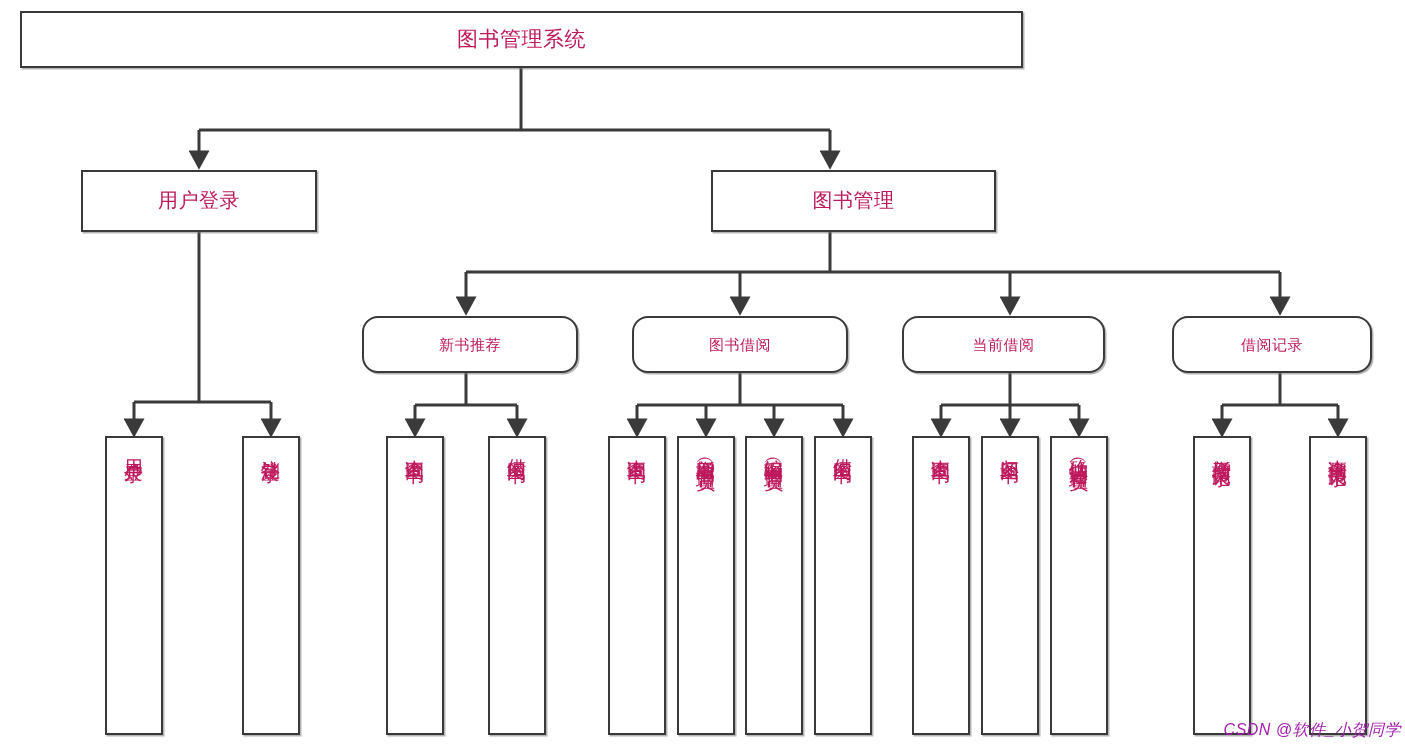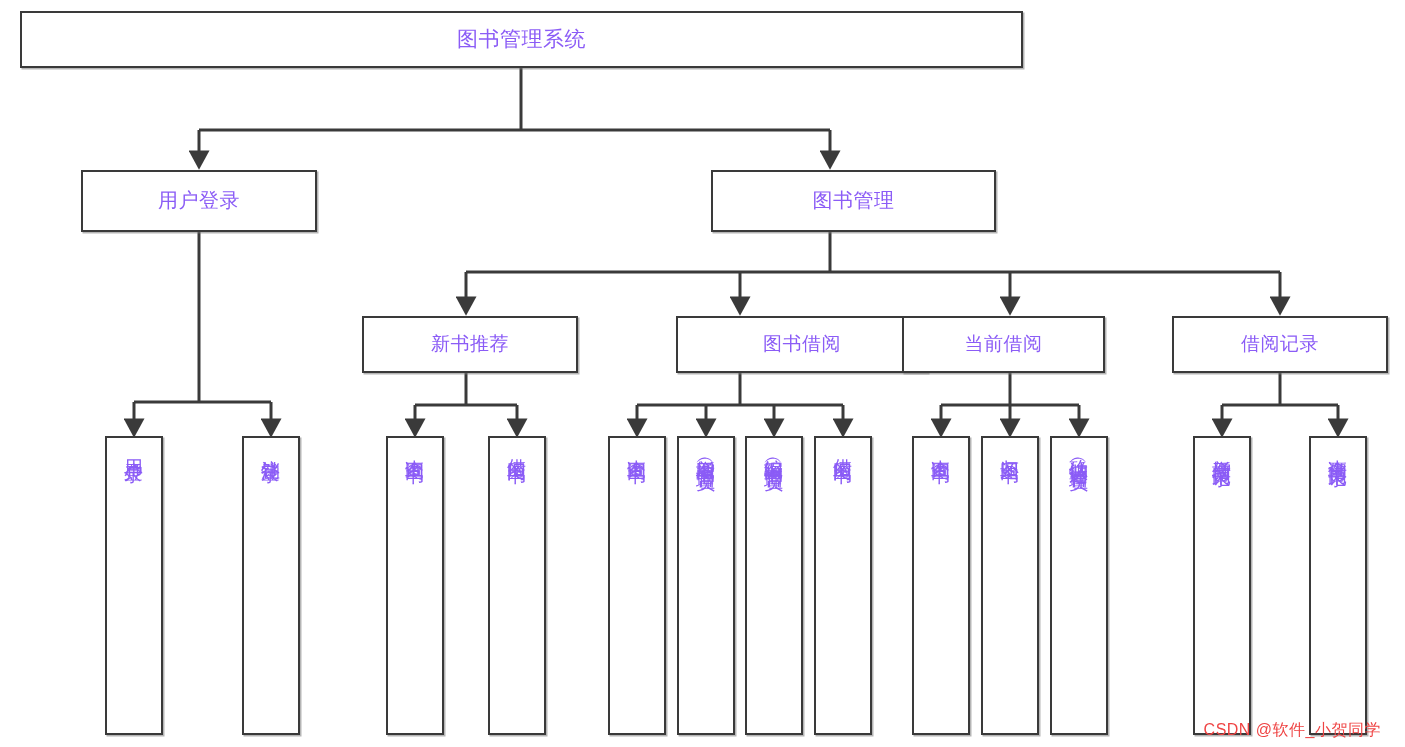"图书管理系统" .node { color: #8b5cf6 -> #be185d }
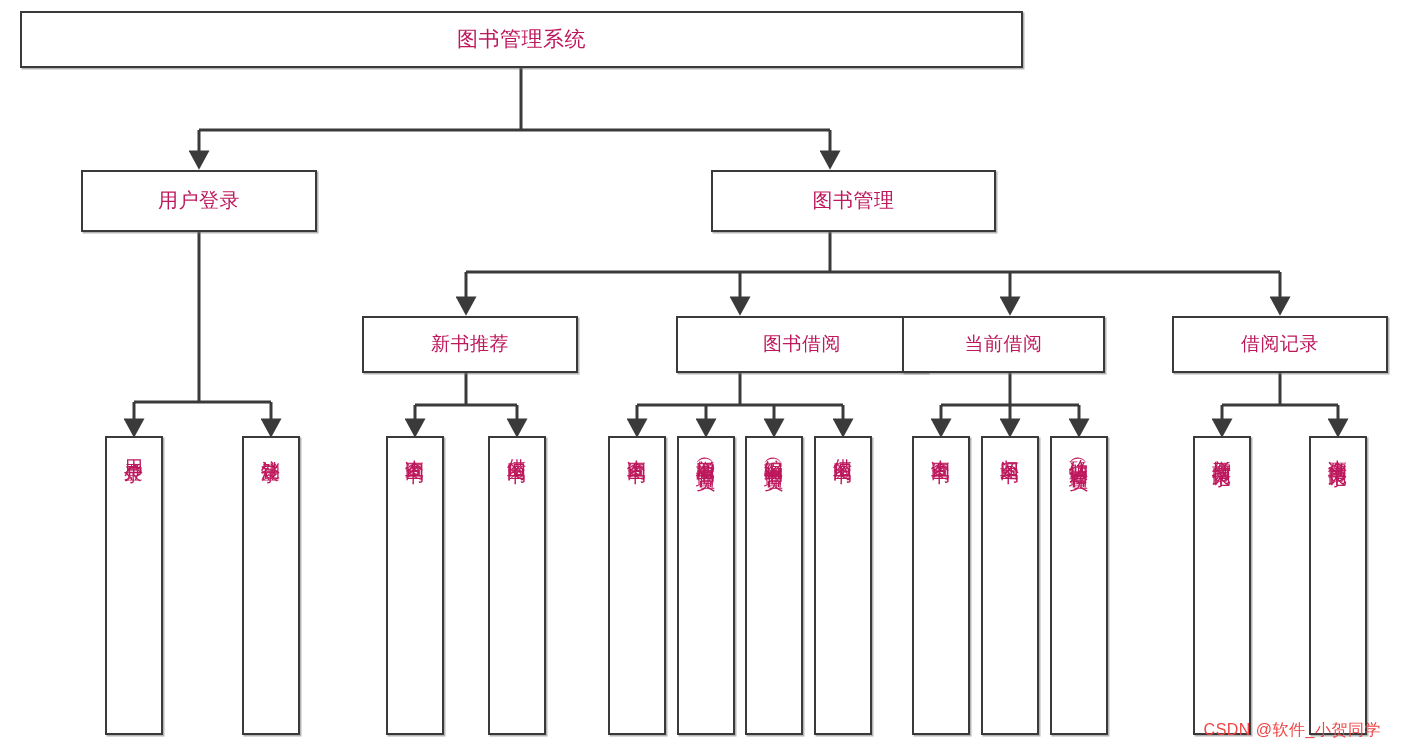"新书推荐" .node.level-2 { border-radius: none -> 16px; font-size: 19px -> 15px }
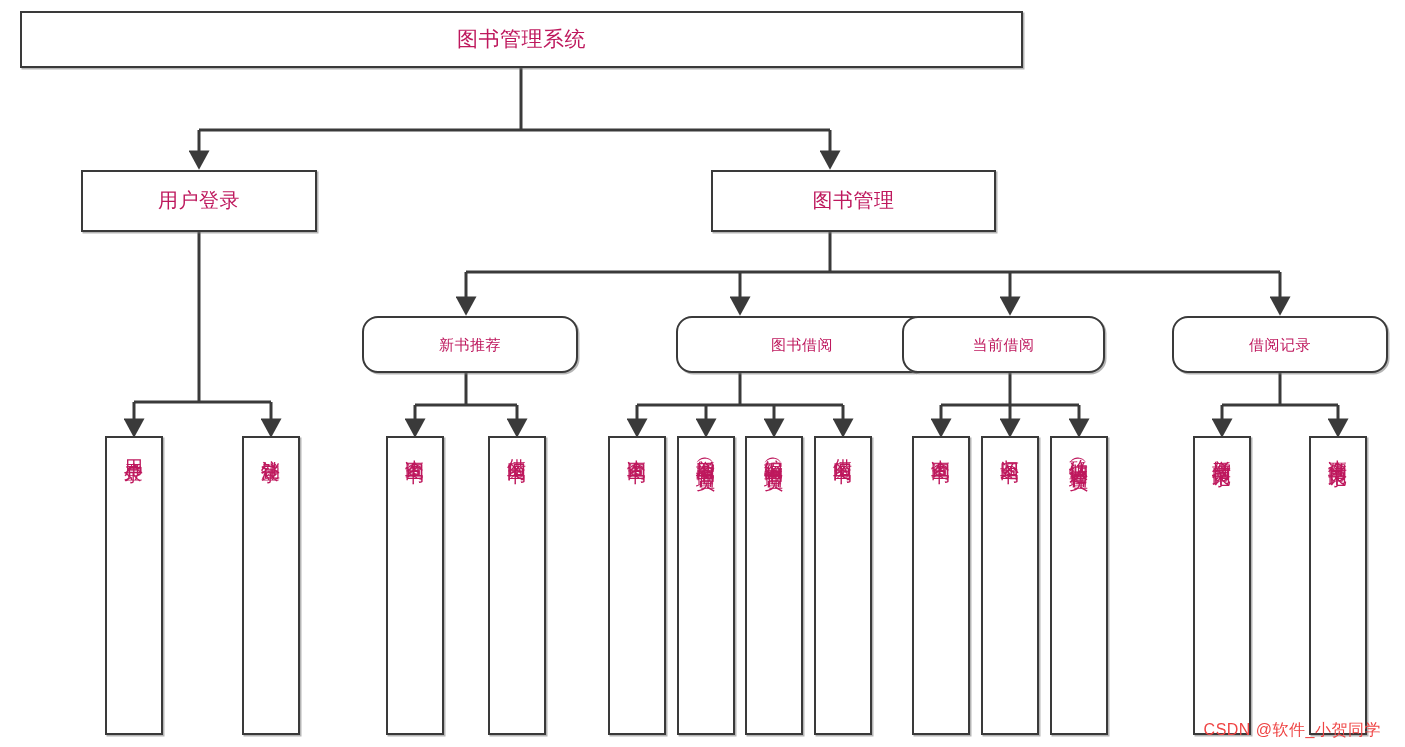"图书借阅" div.node { margin-left: 44px -> none; width: 252px -> 216px }
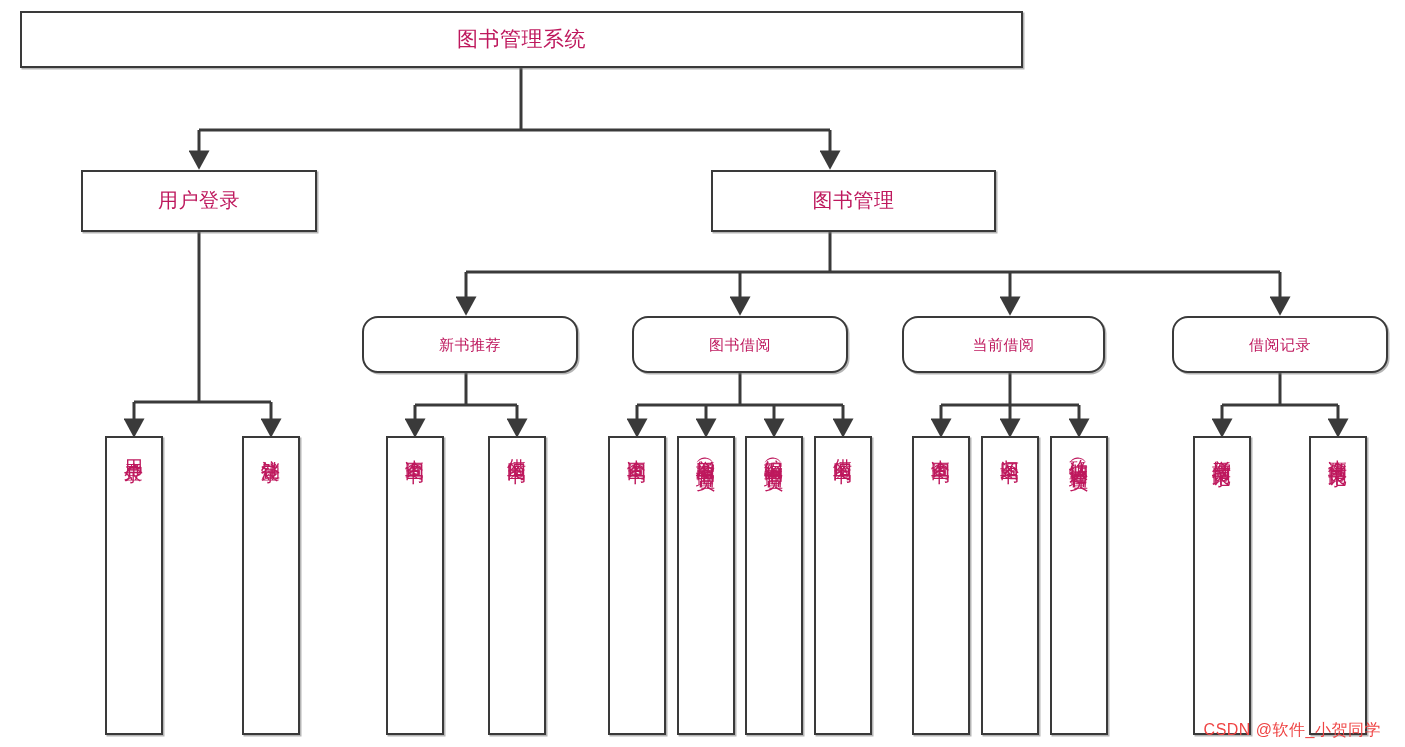"借阅记录" div.node { width: 216px -> 200px }
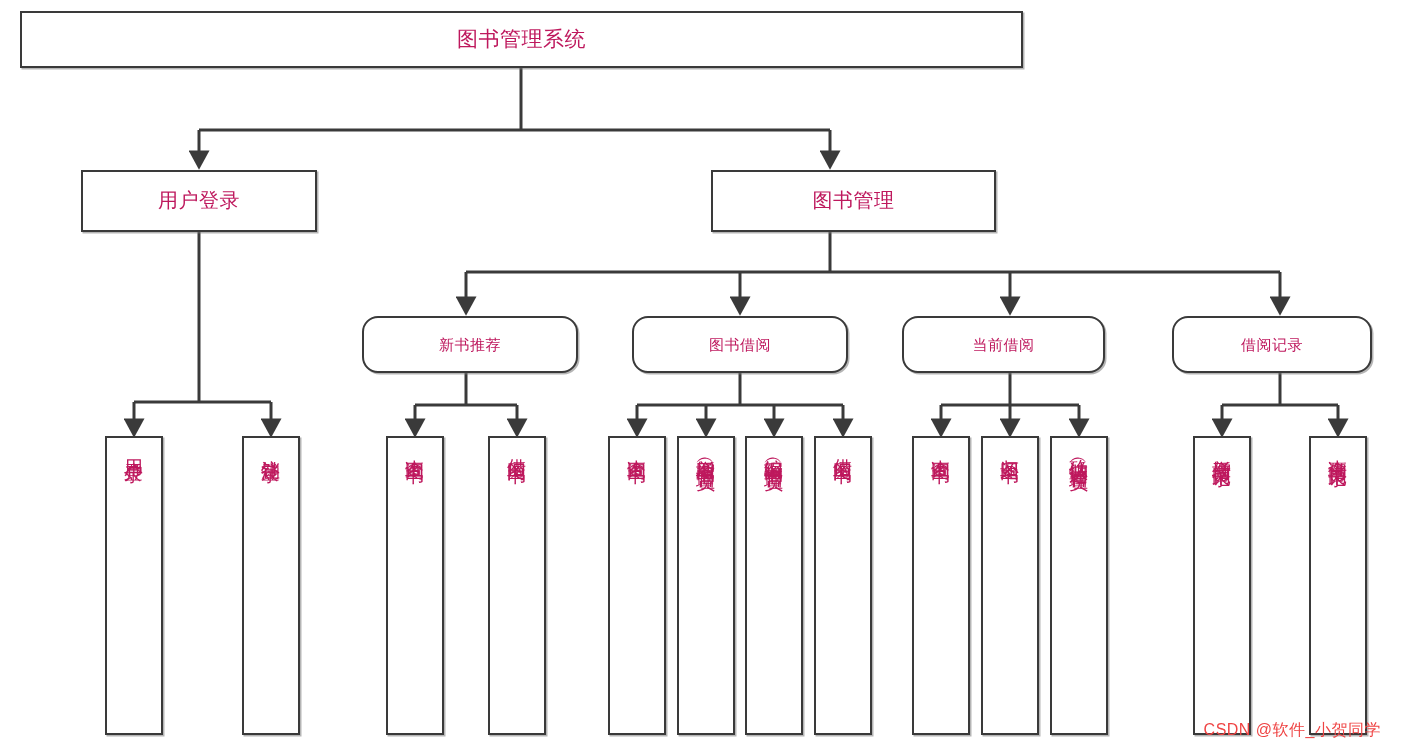"CSDN @软件_小贺同学" #watermark { color: #ef4444 -> #a21caf; font-style: none -> italic; right: 24px -> 4px }
